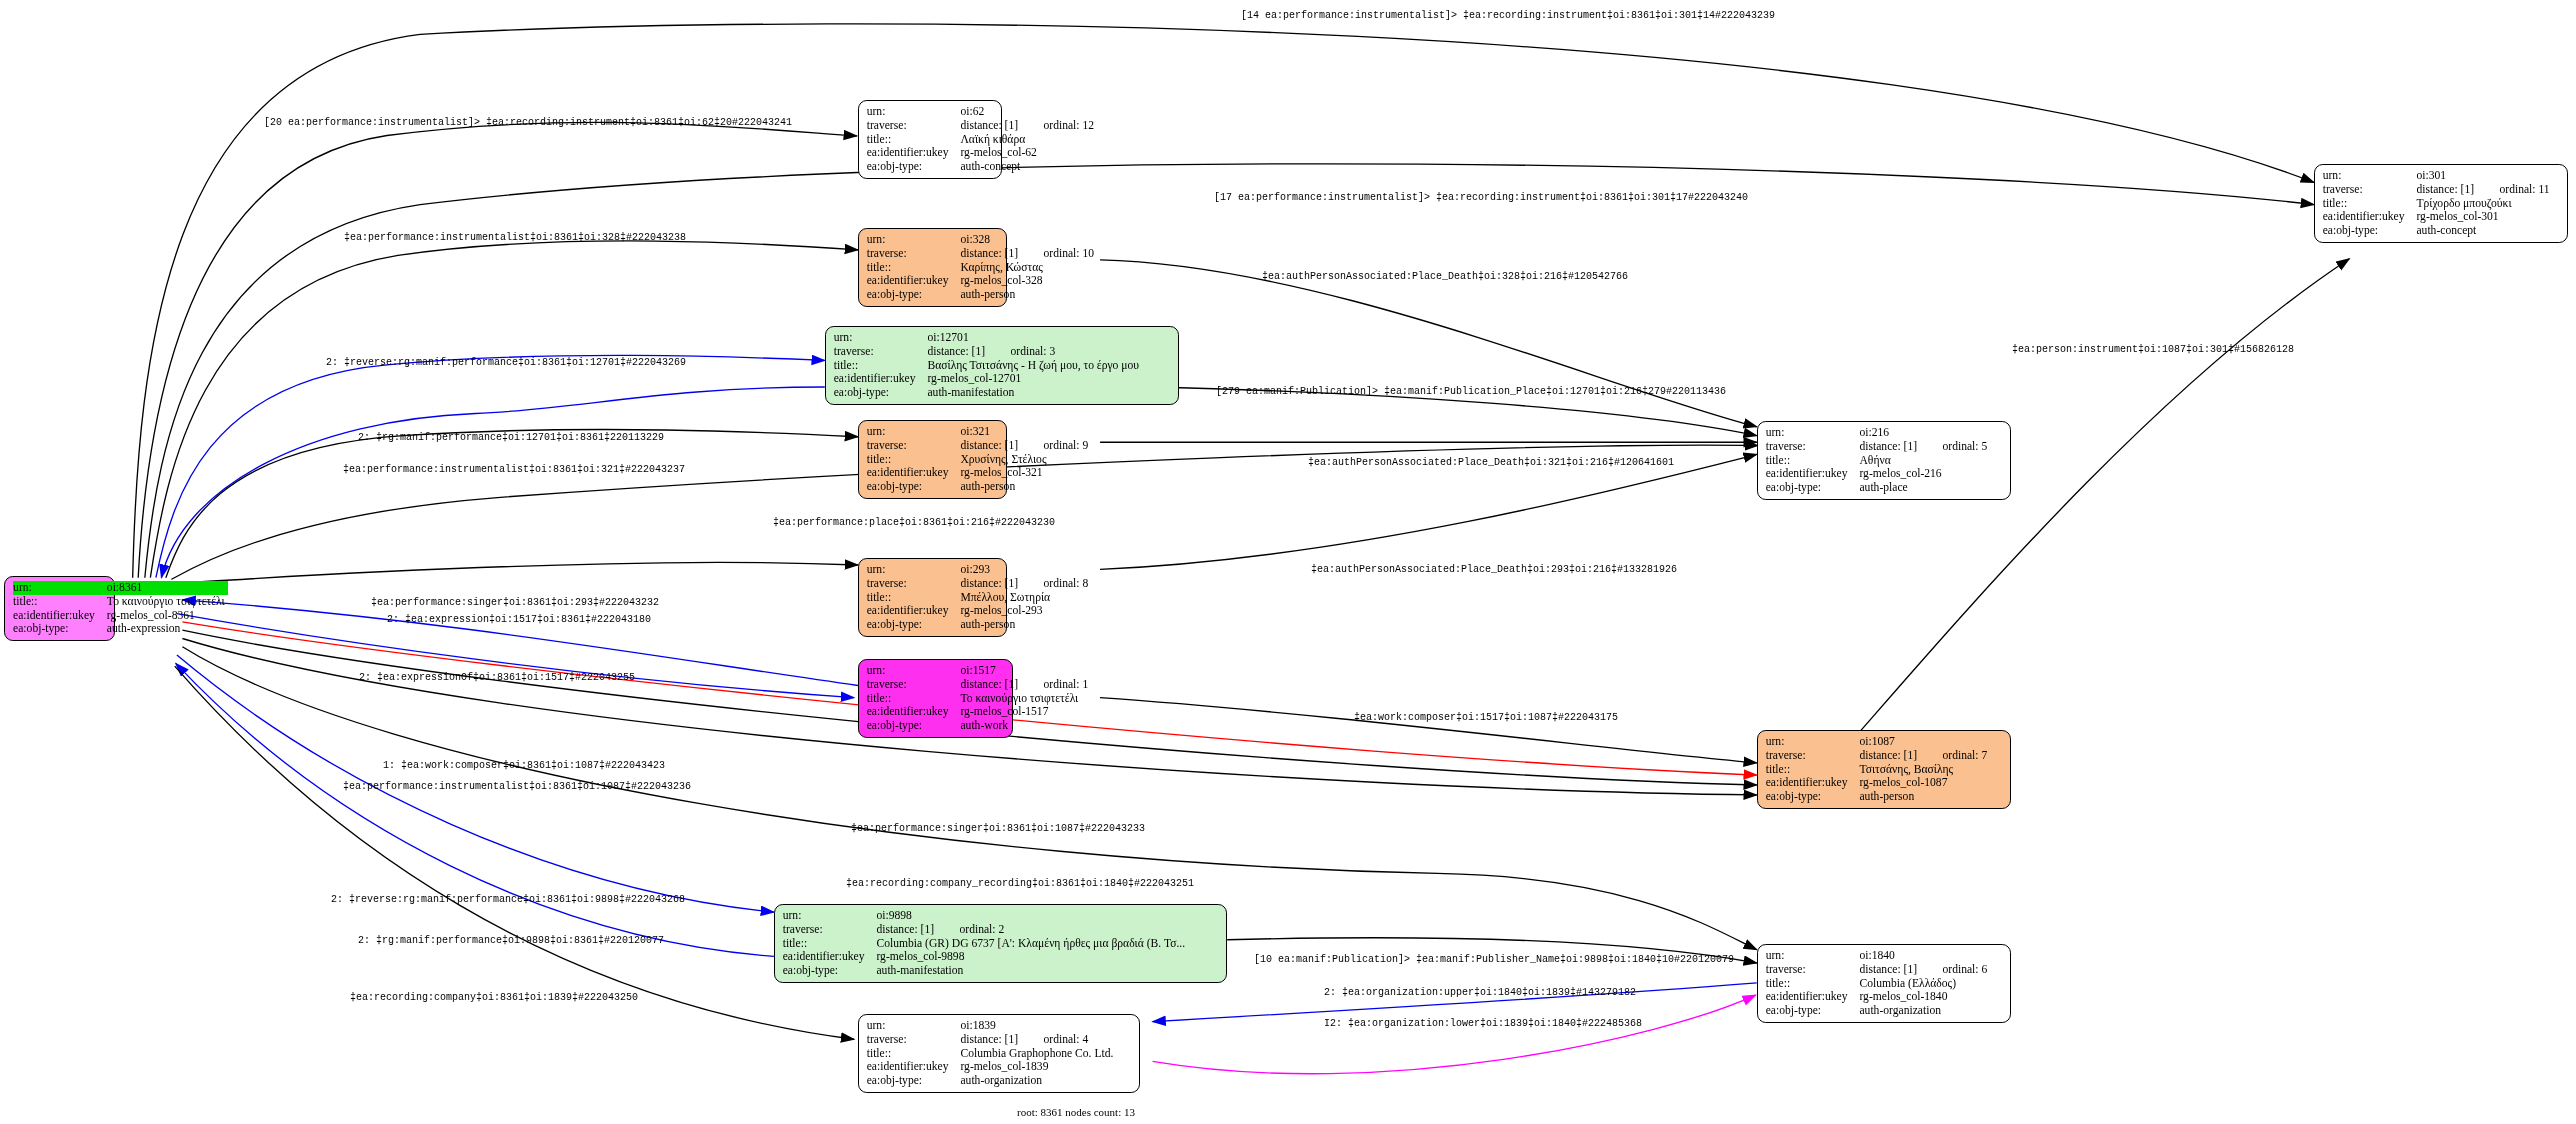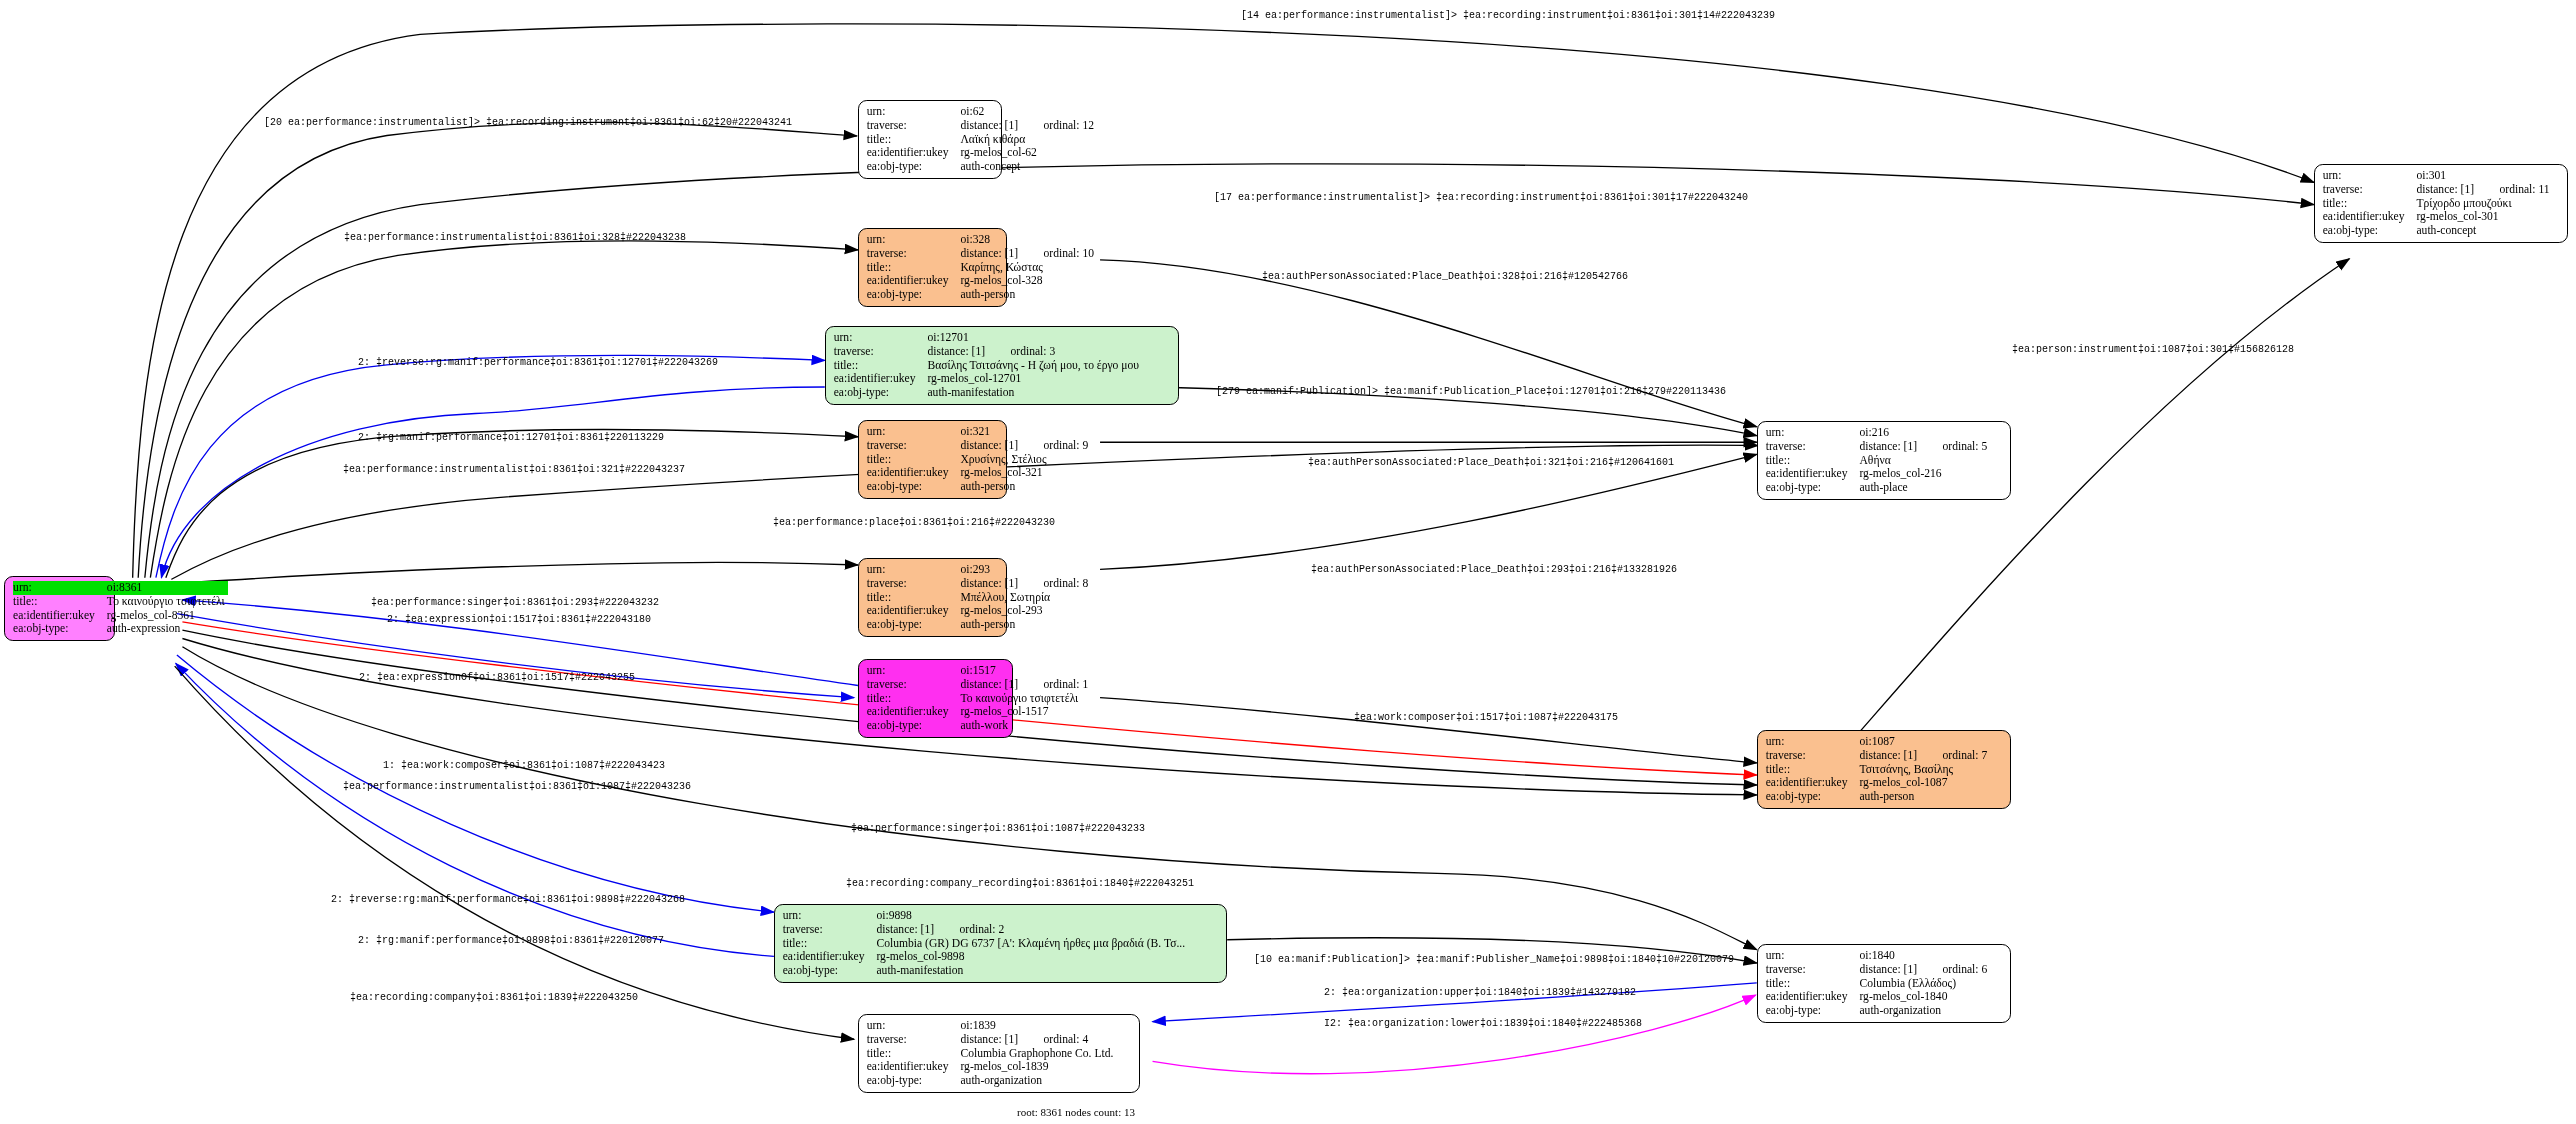"2: ‡reverse:rg:manif:performance‡oi:8361‡oi:12701‡#222043269" div.elabel { margin-left: 32px -> none }
